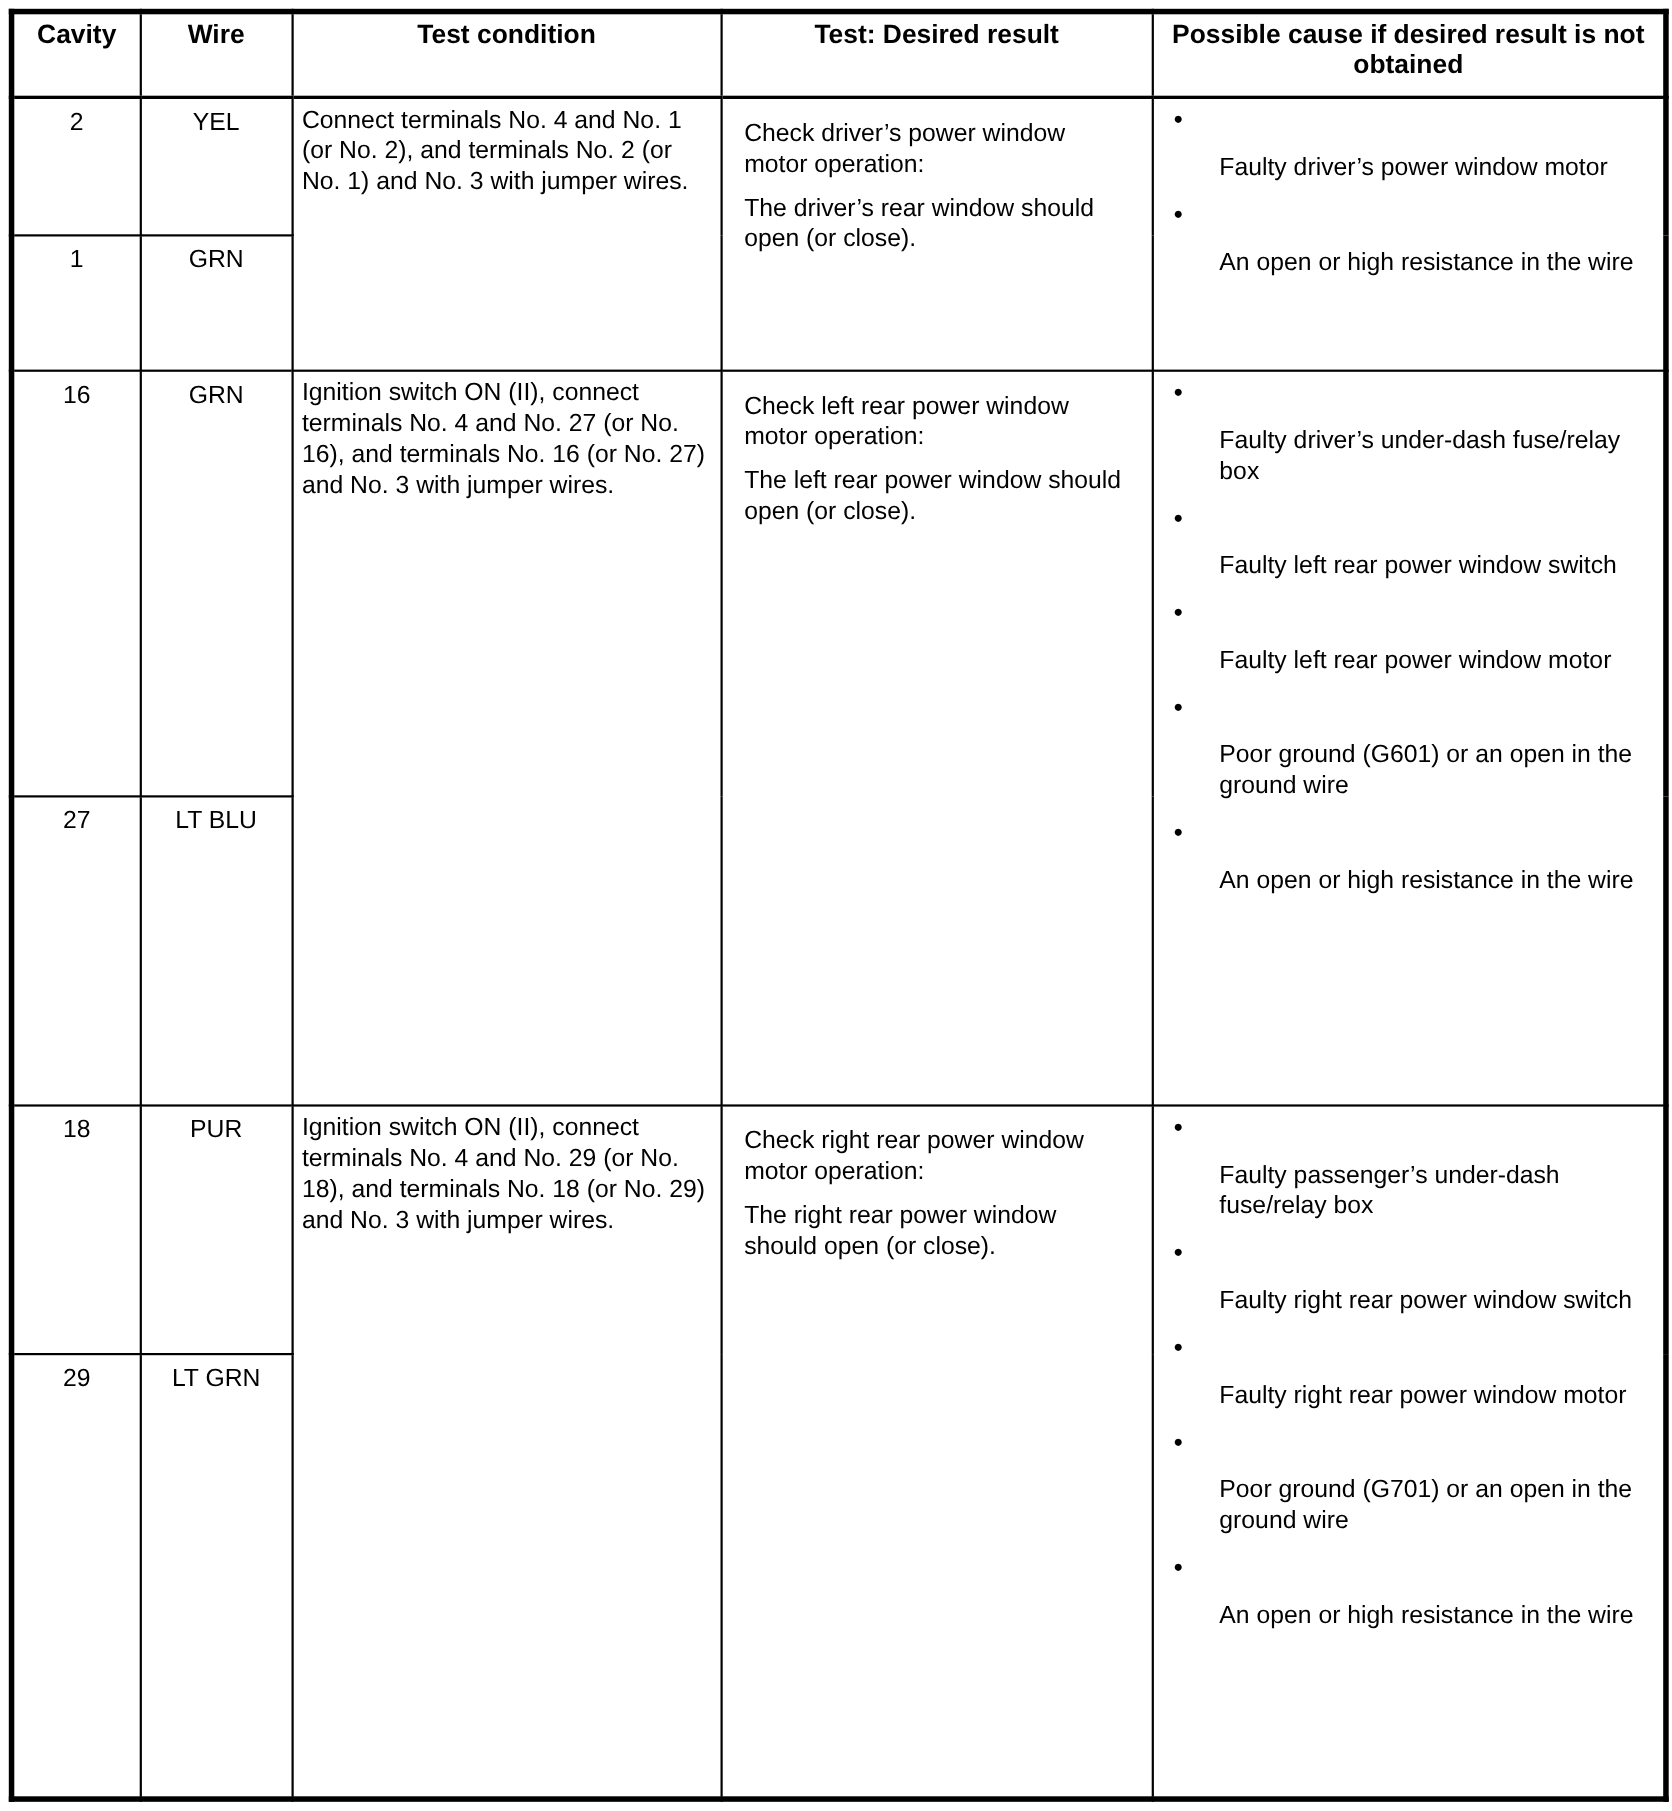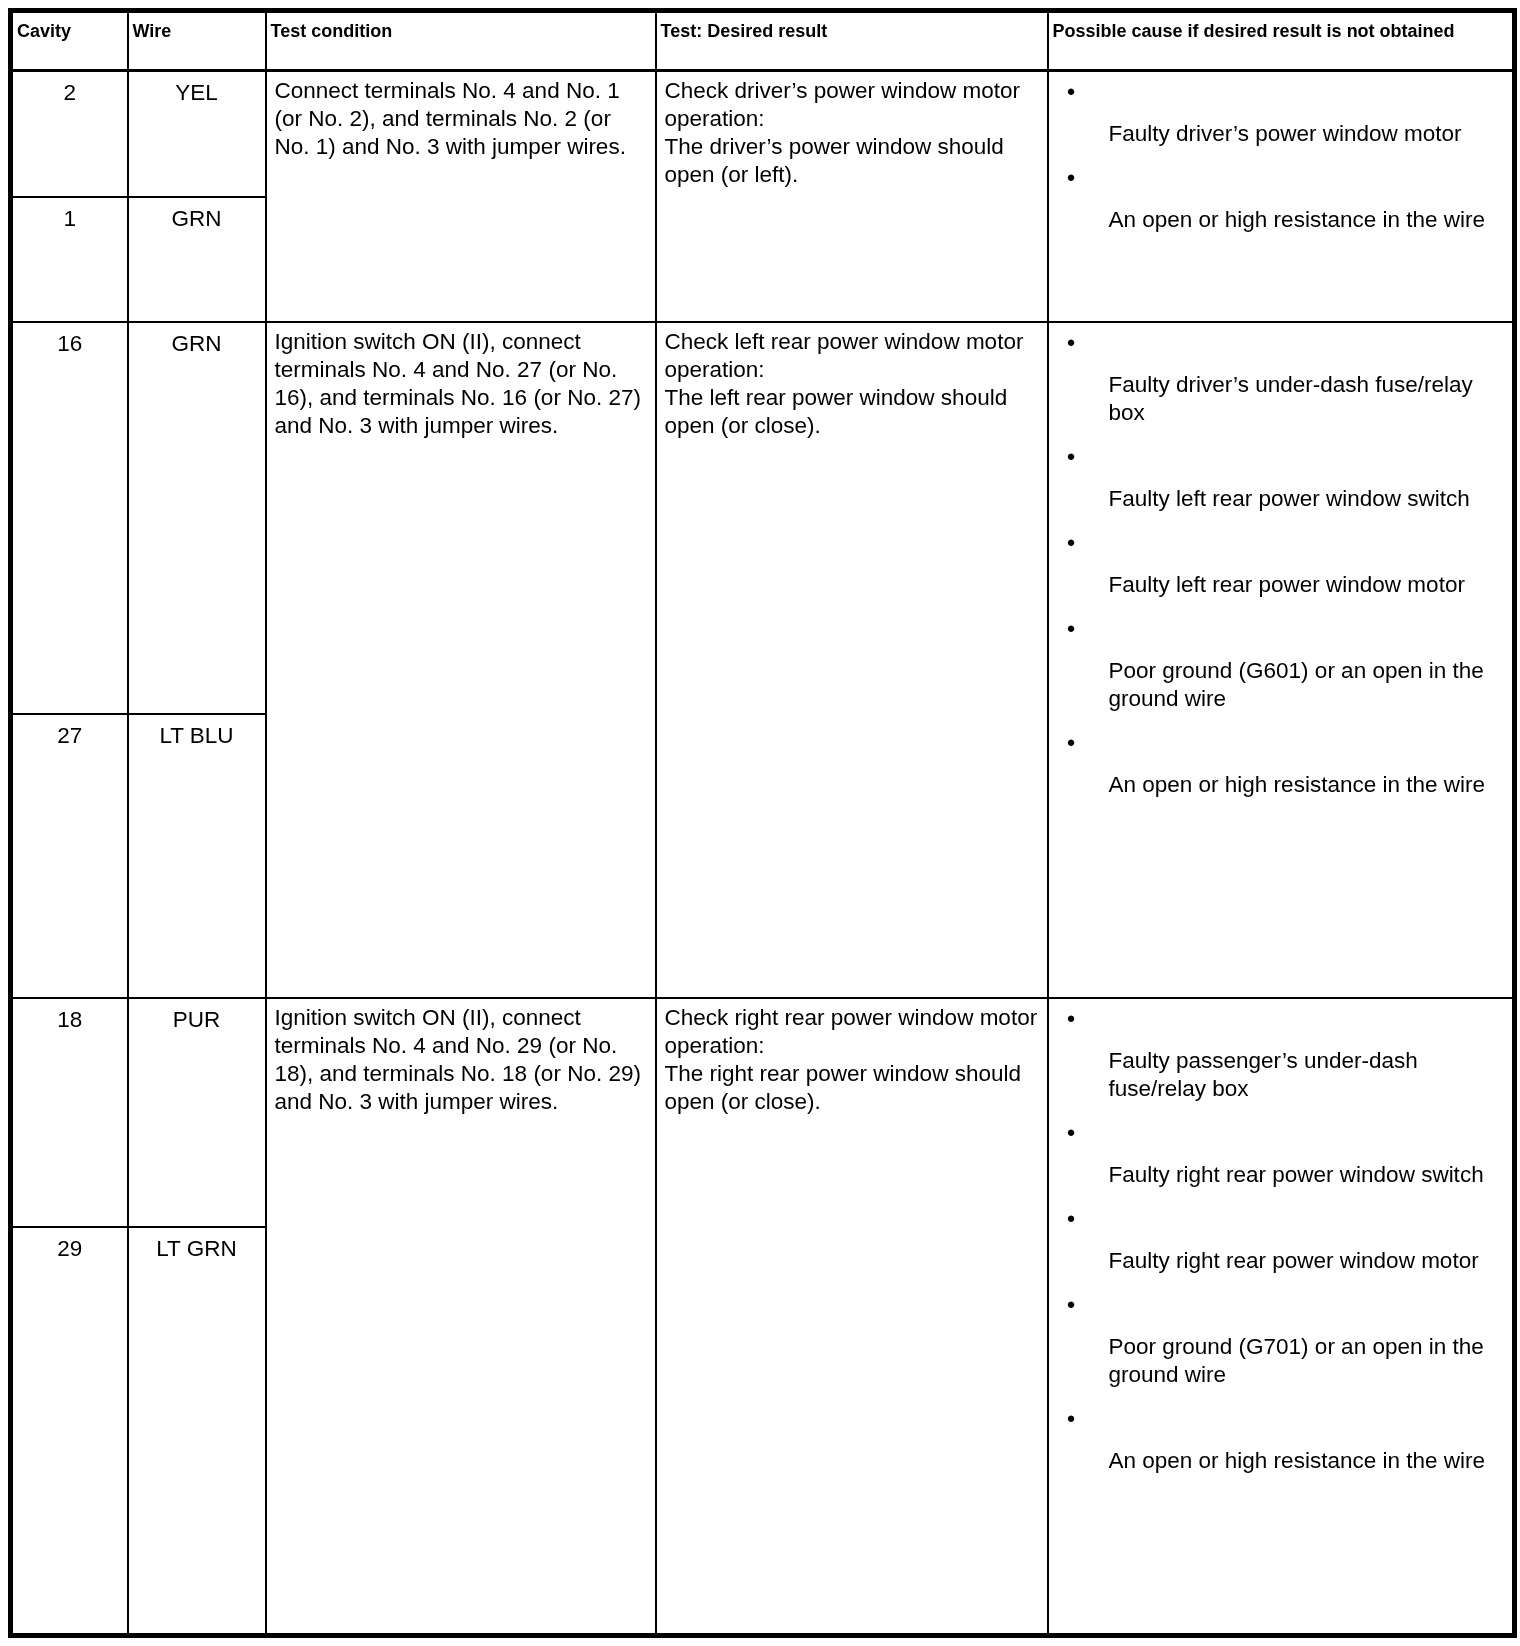"Cavity" th { font-size: 18px -> 24px; text-align: left -> center }
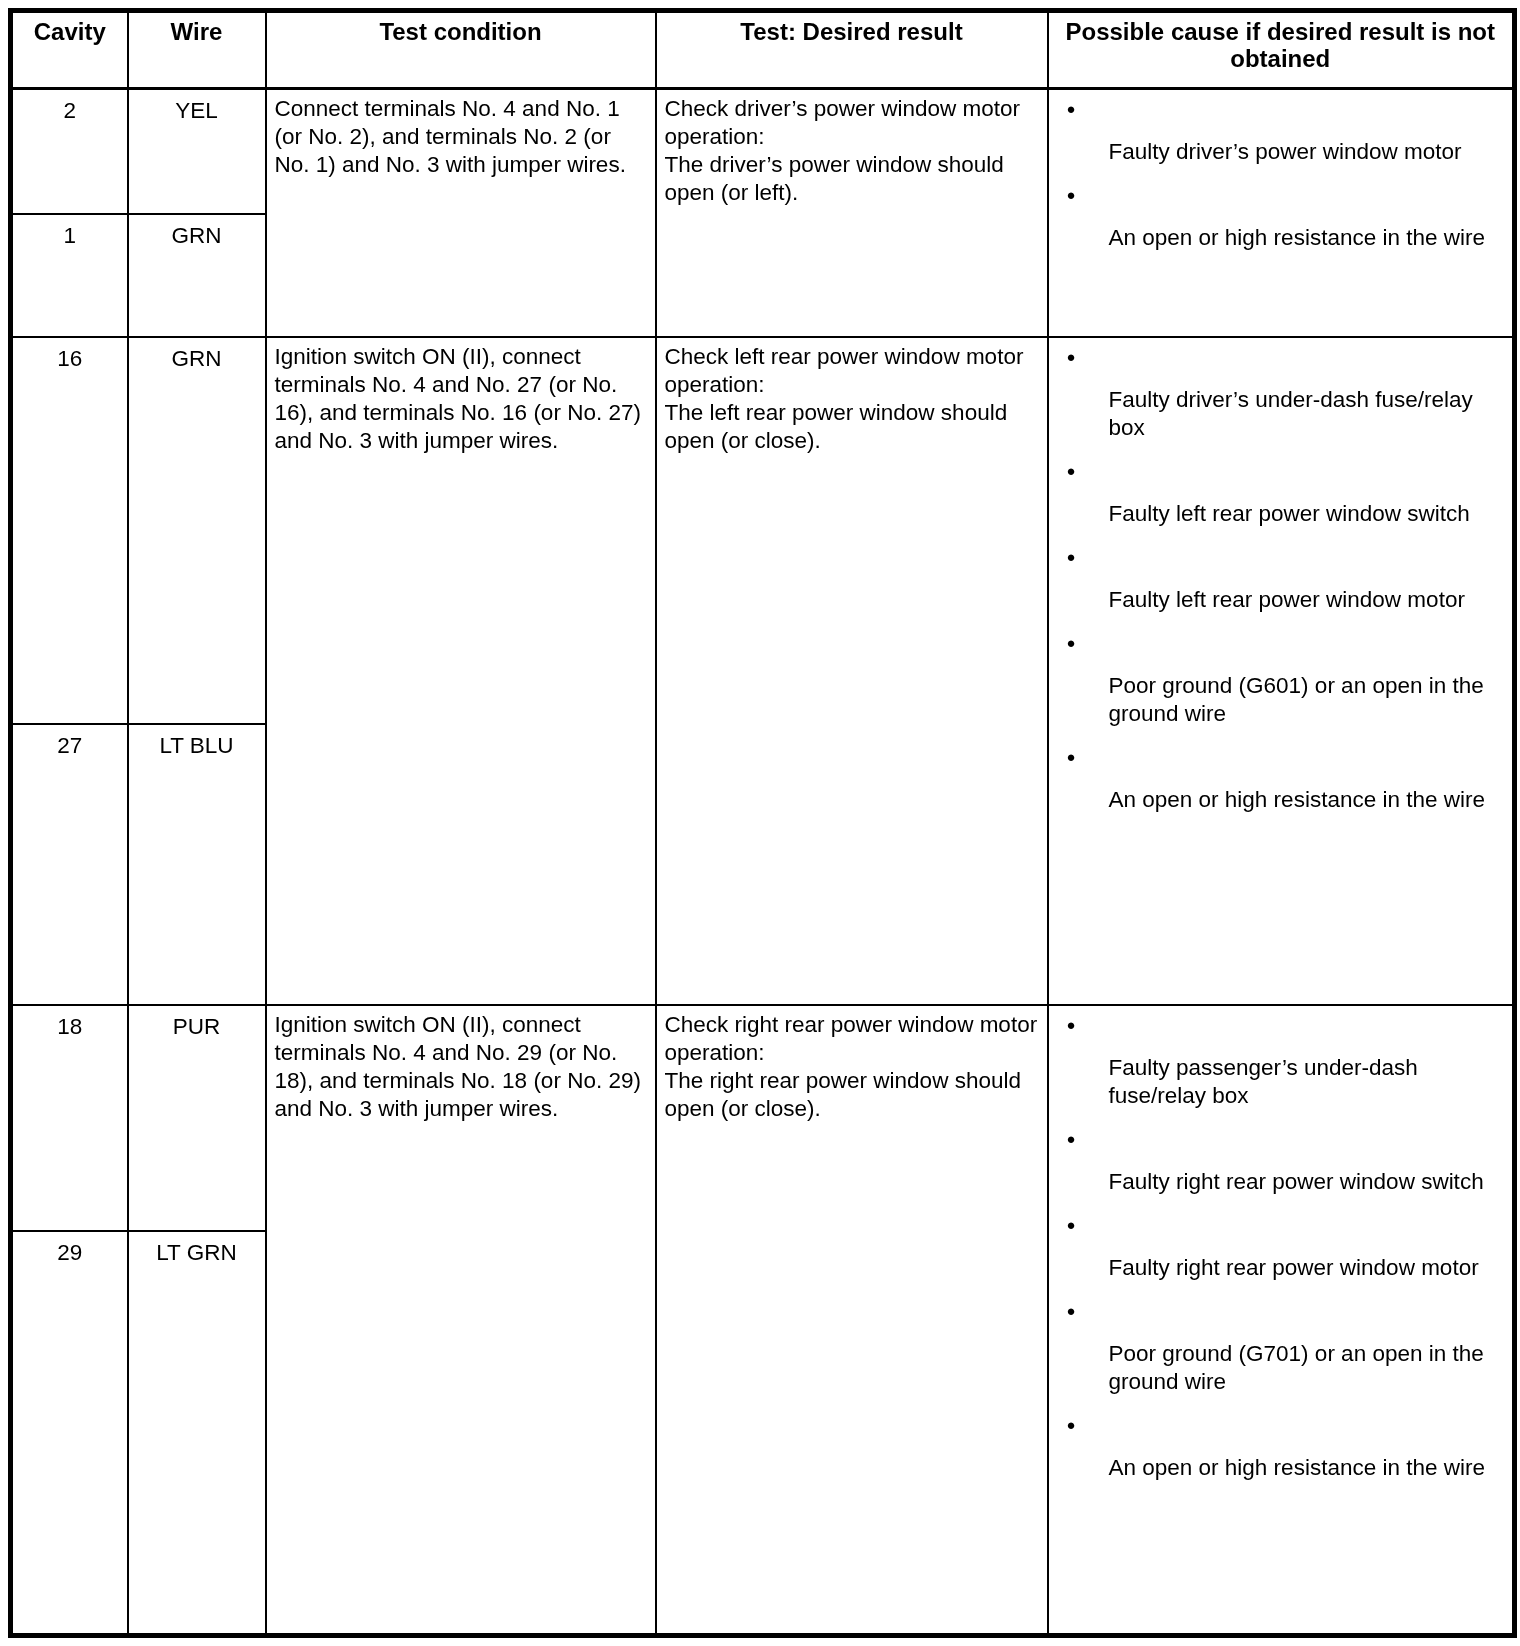"Check driver’s power window motor" .res-line { margin: 0 -> 12px }
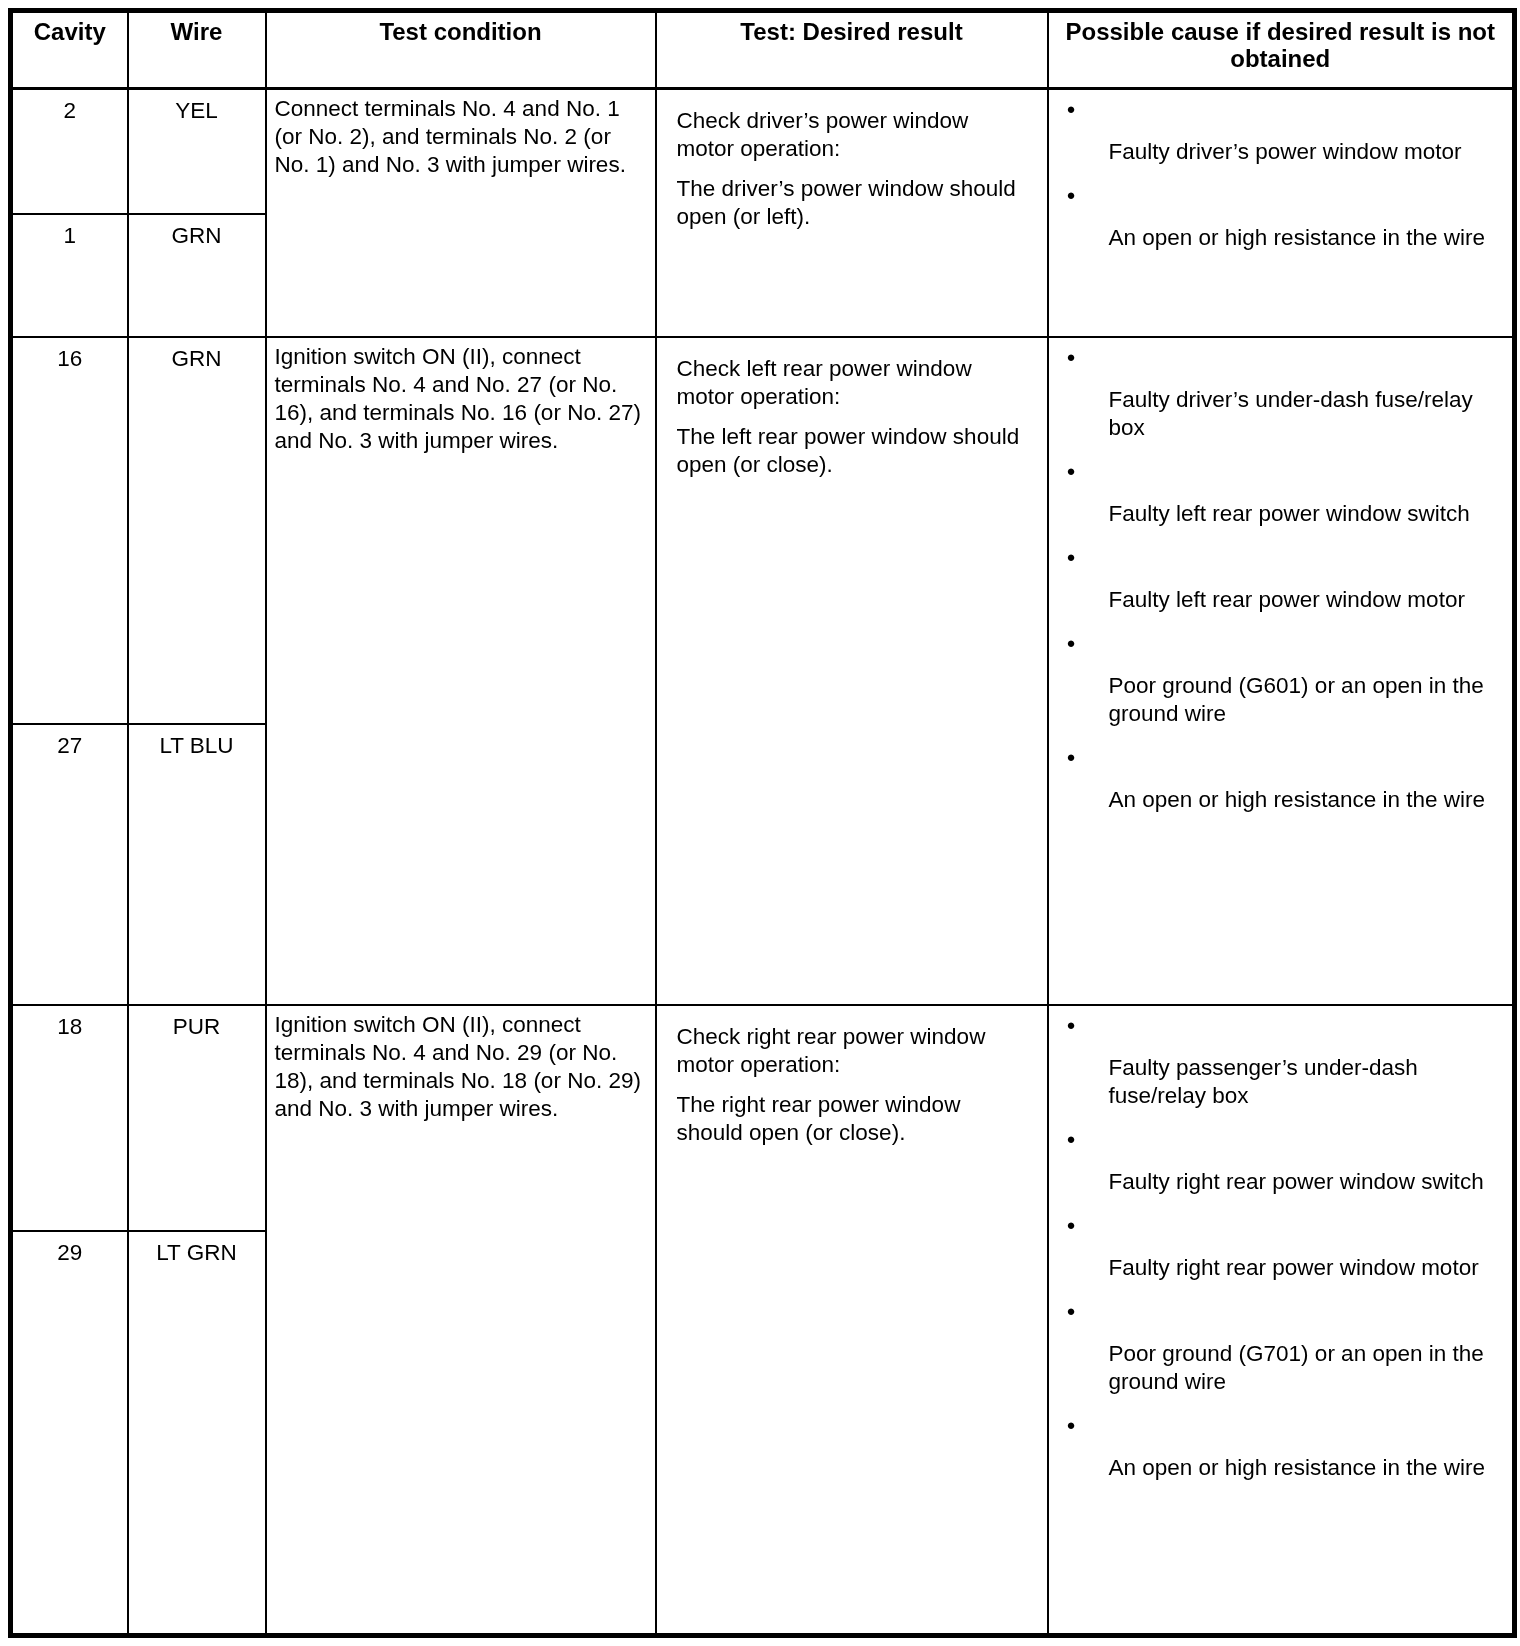"The driver’s power window should" div.res-line { text: power window should open (or left -> rear window should open (or close }
